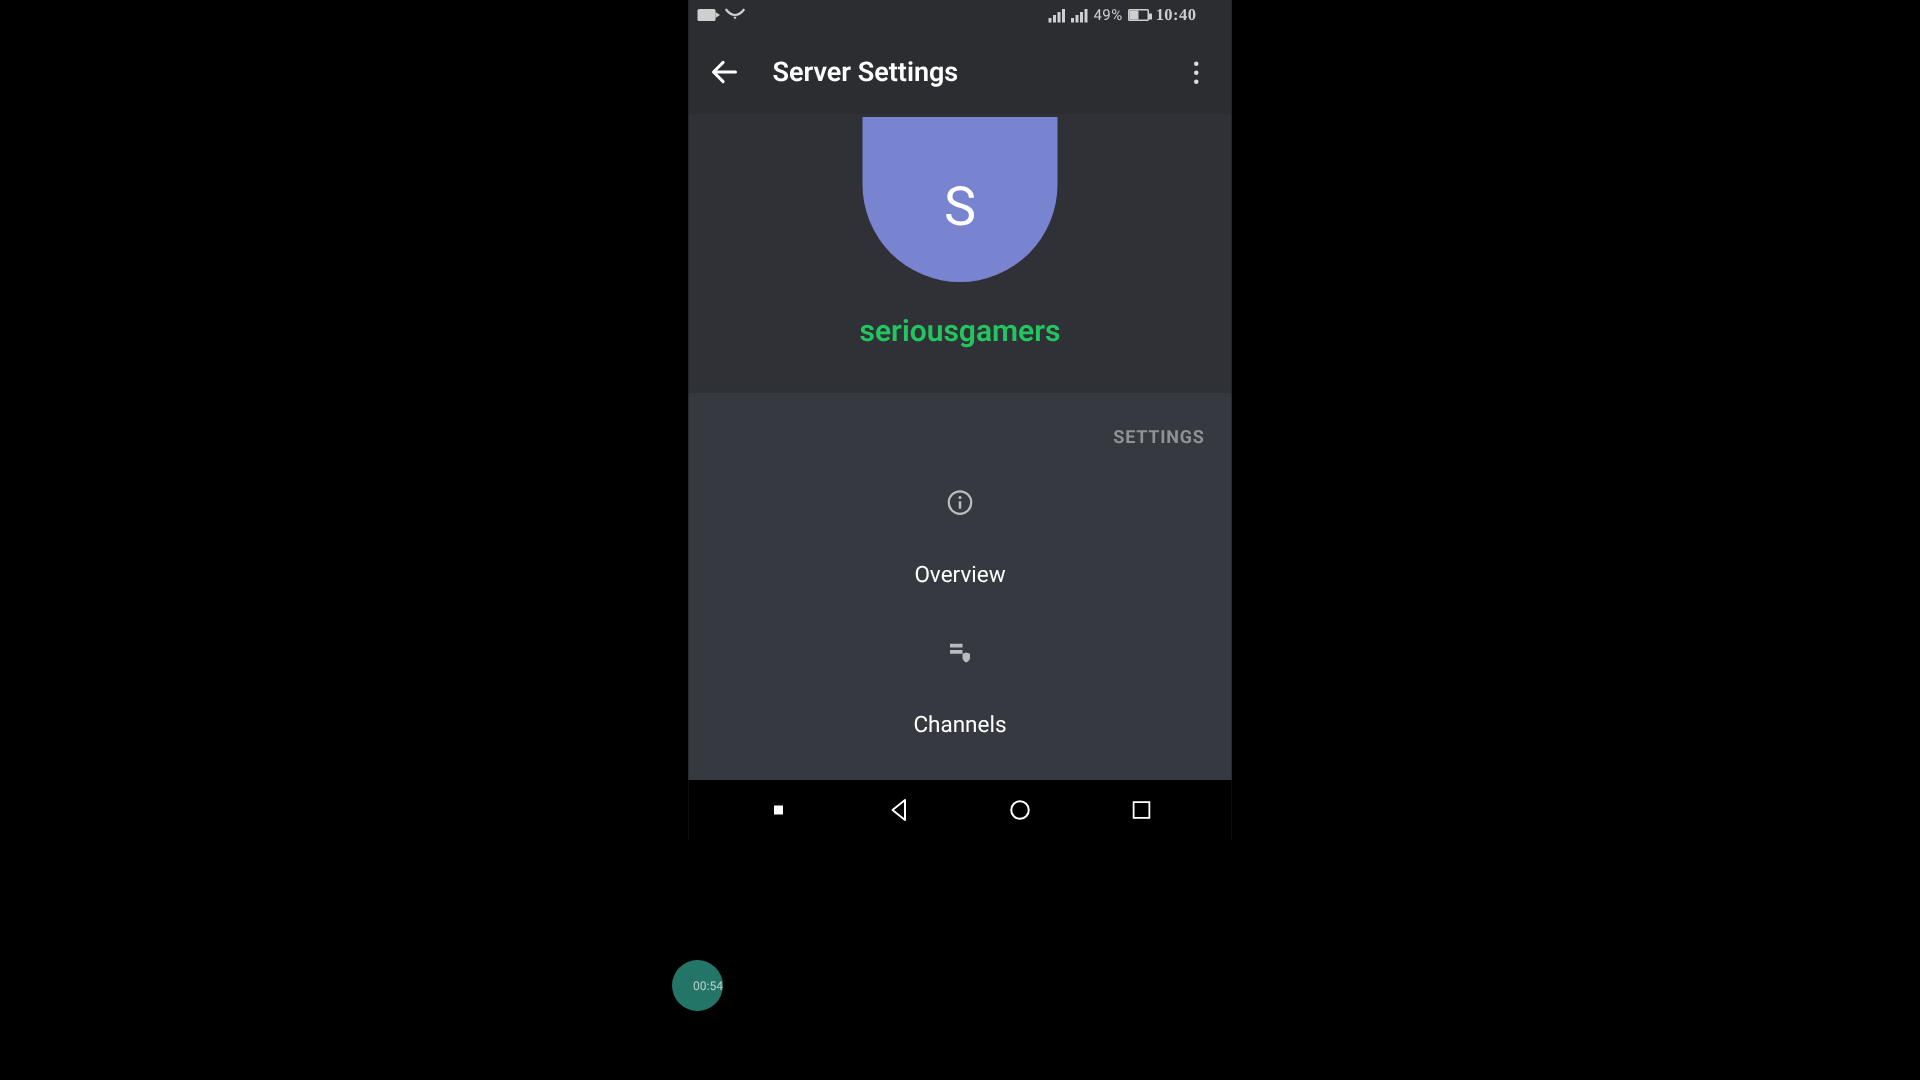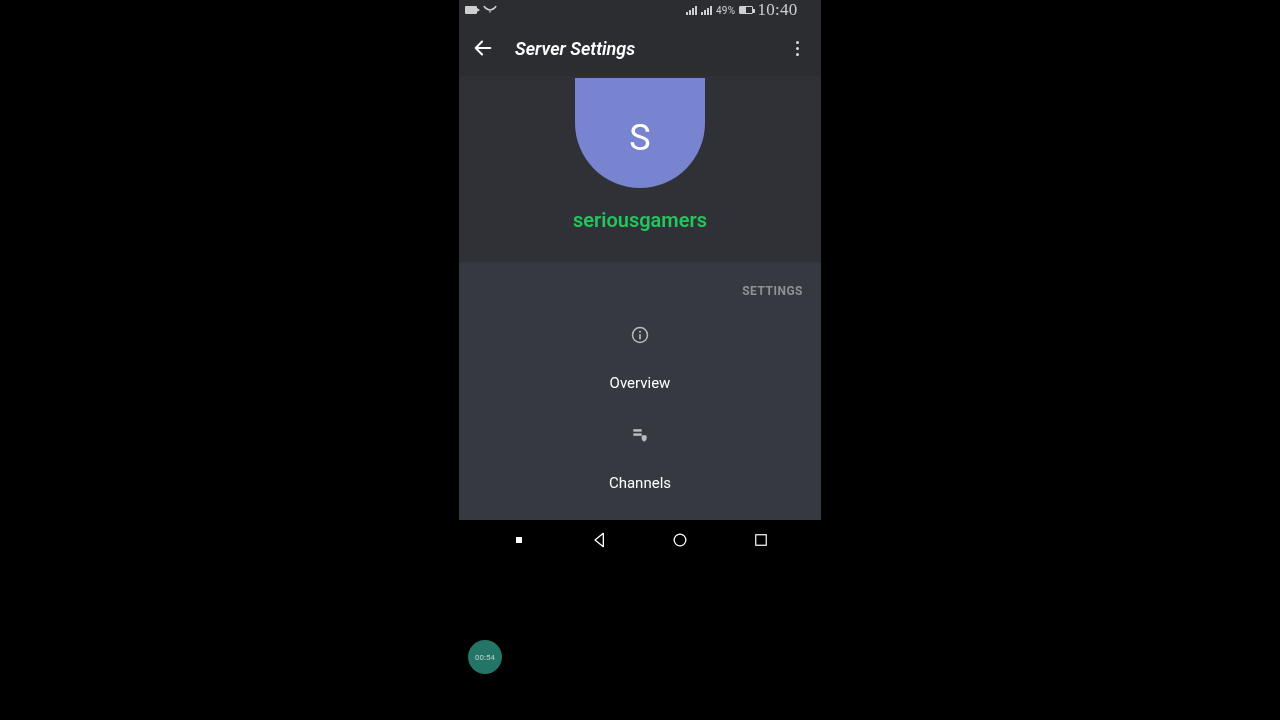"10:40" span { font-size: 17px -> 11px; font-weight: none -> bold }
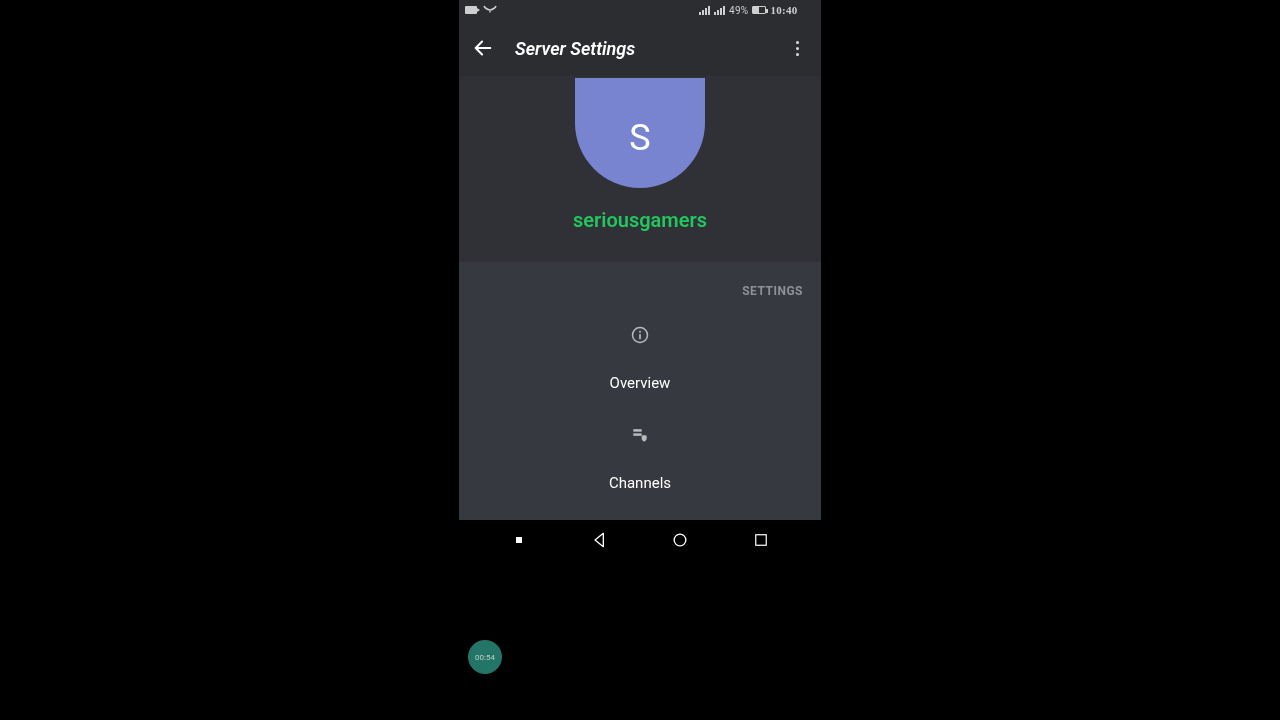"Server Settings" .app-bar { font-style: italic -> none }
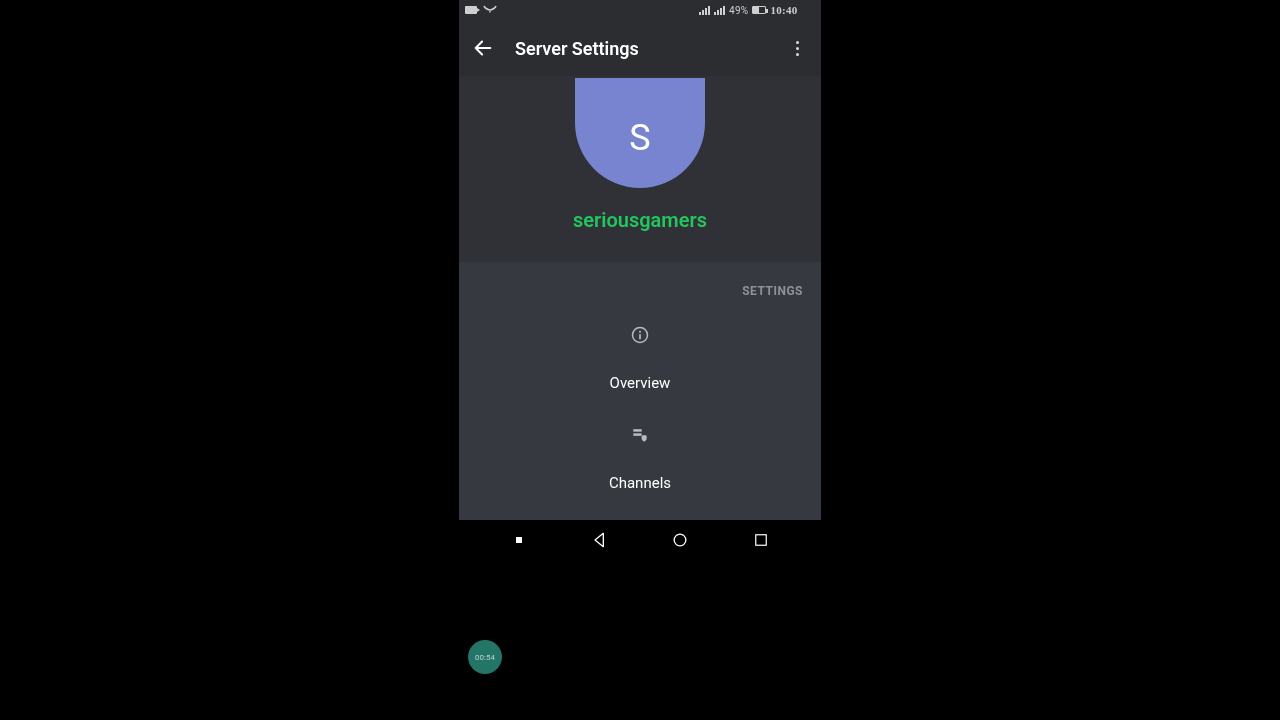"00:54" .ts-bubble { justify-content: center -> flex-end; left: 468px -> 448px }
